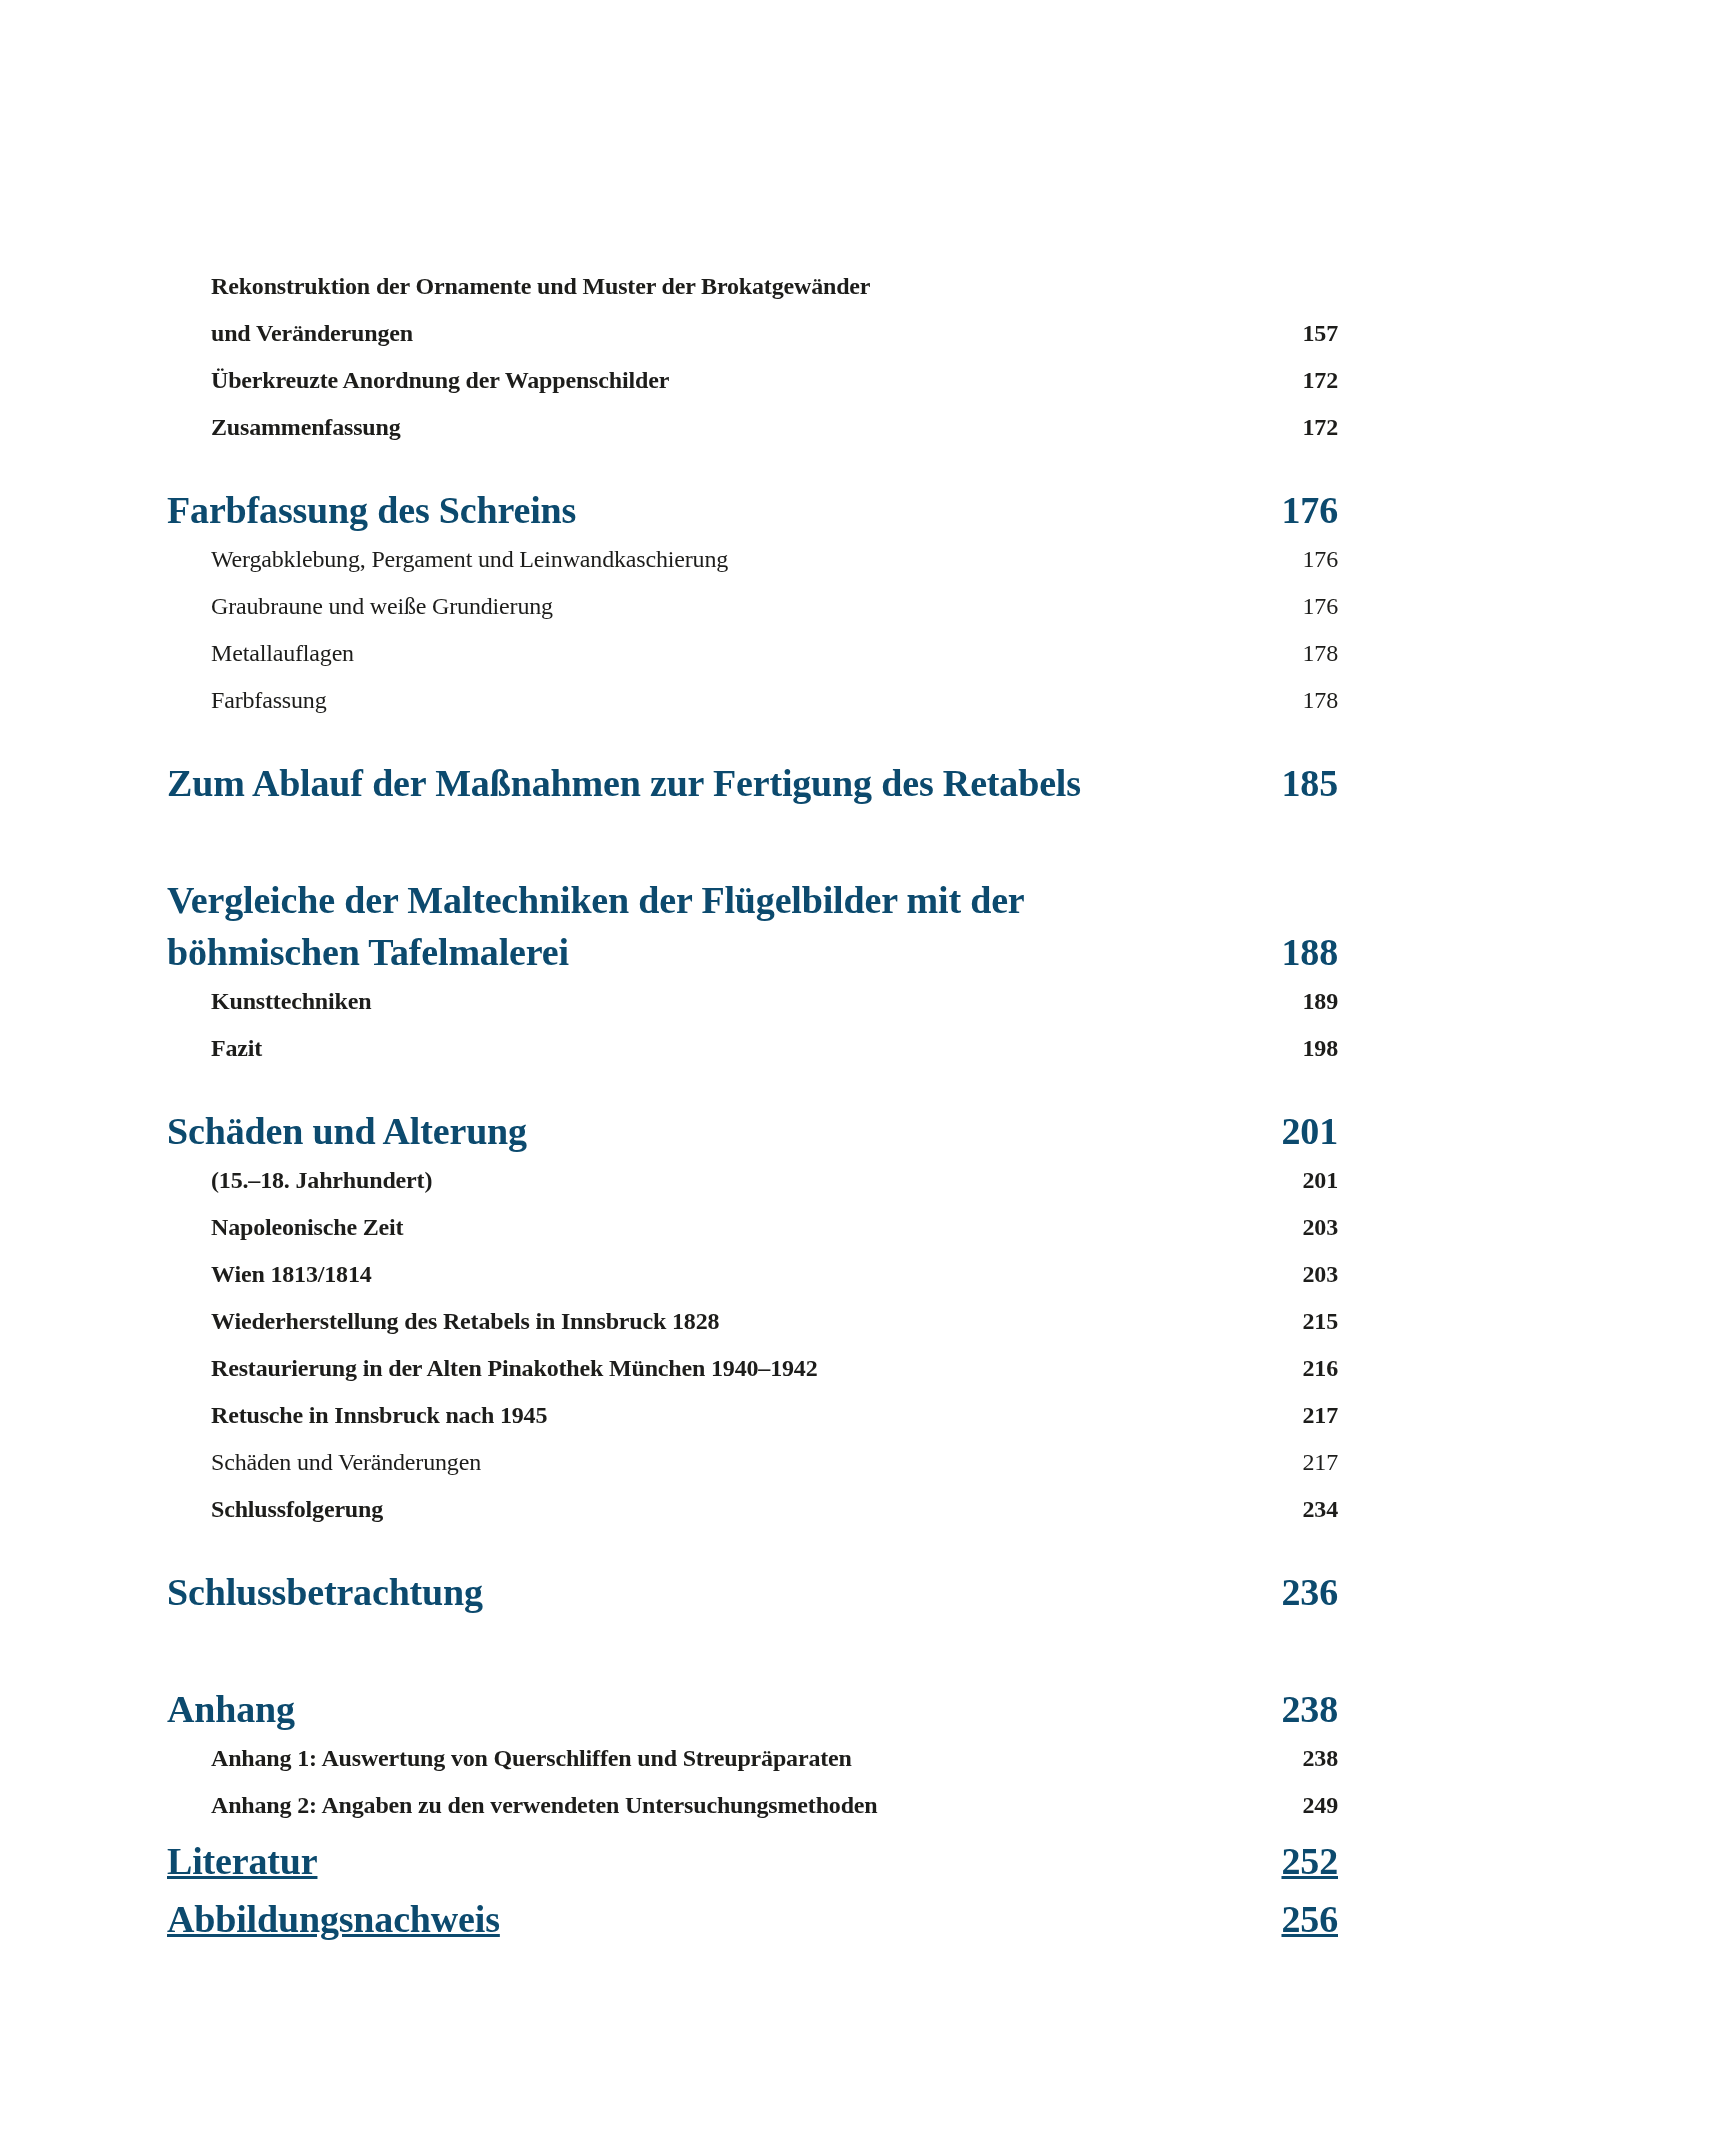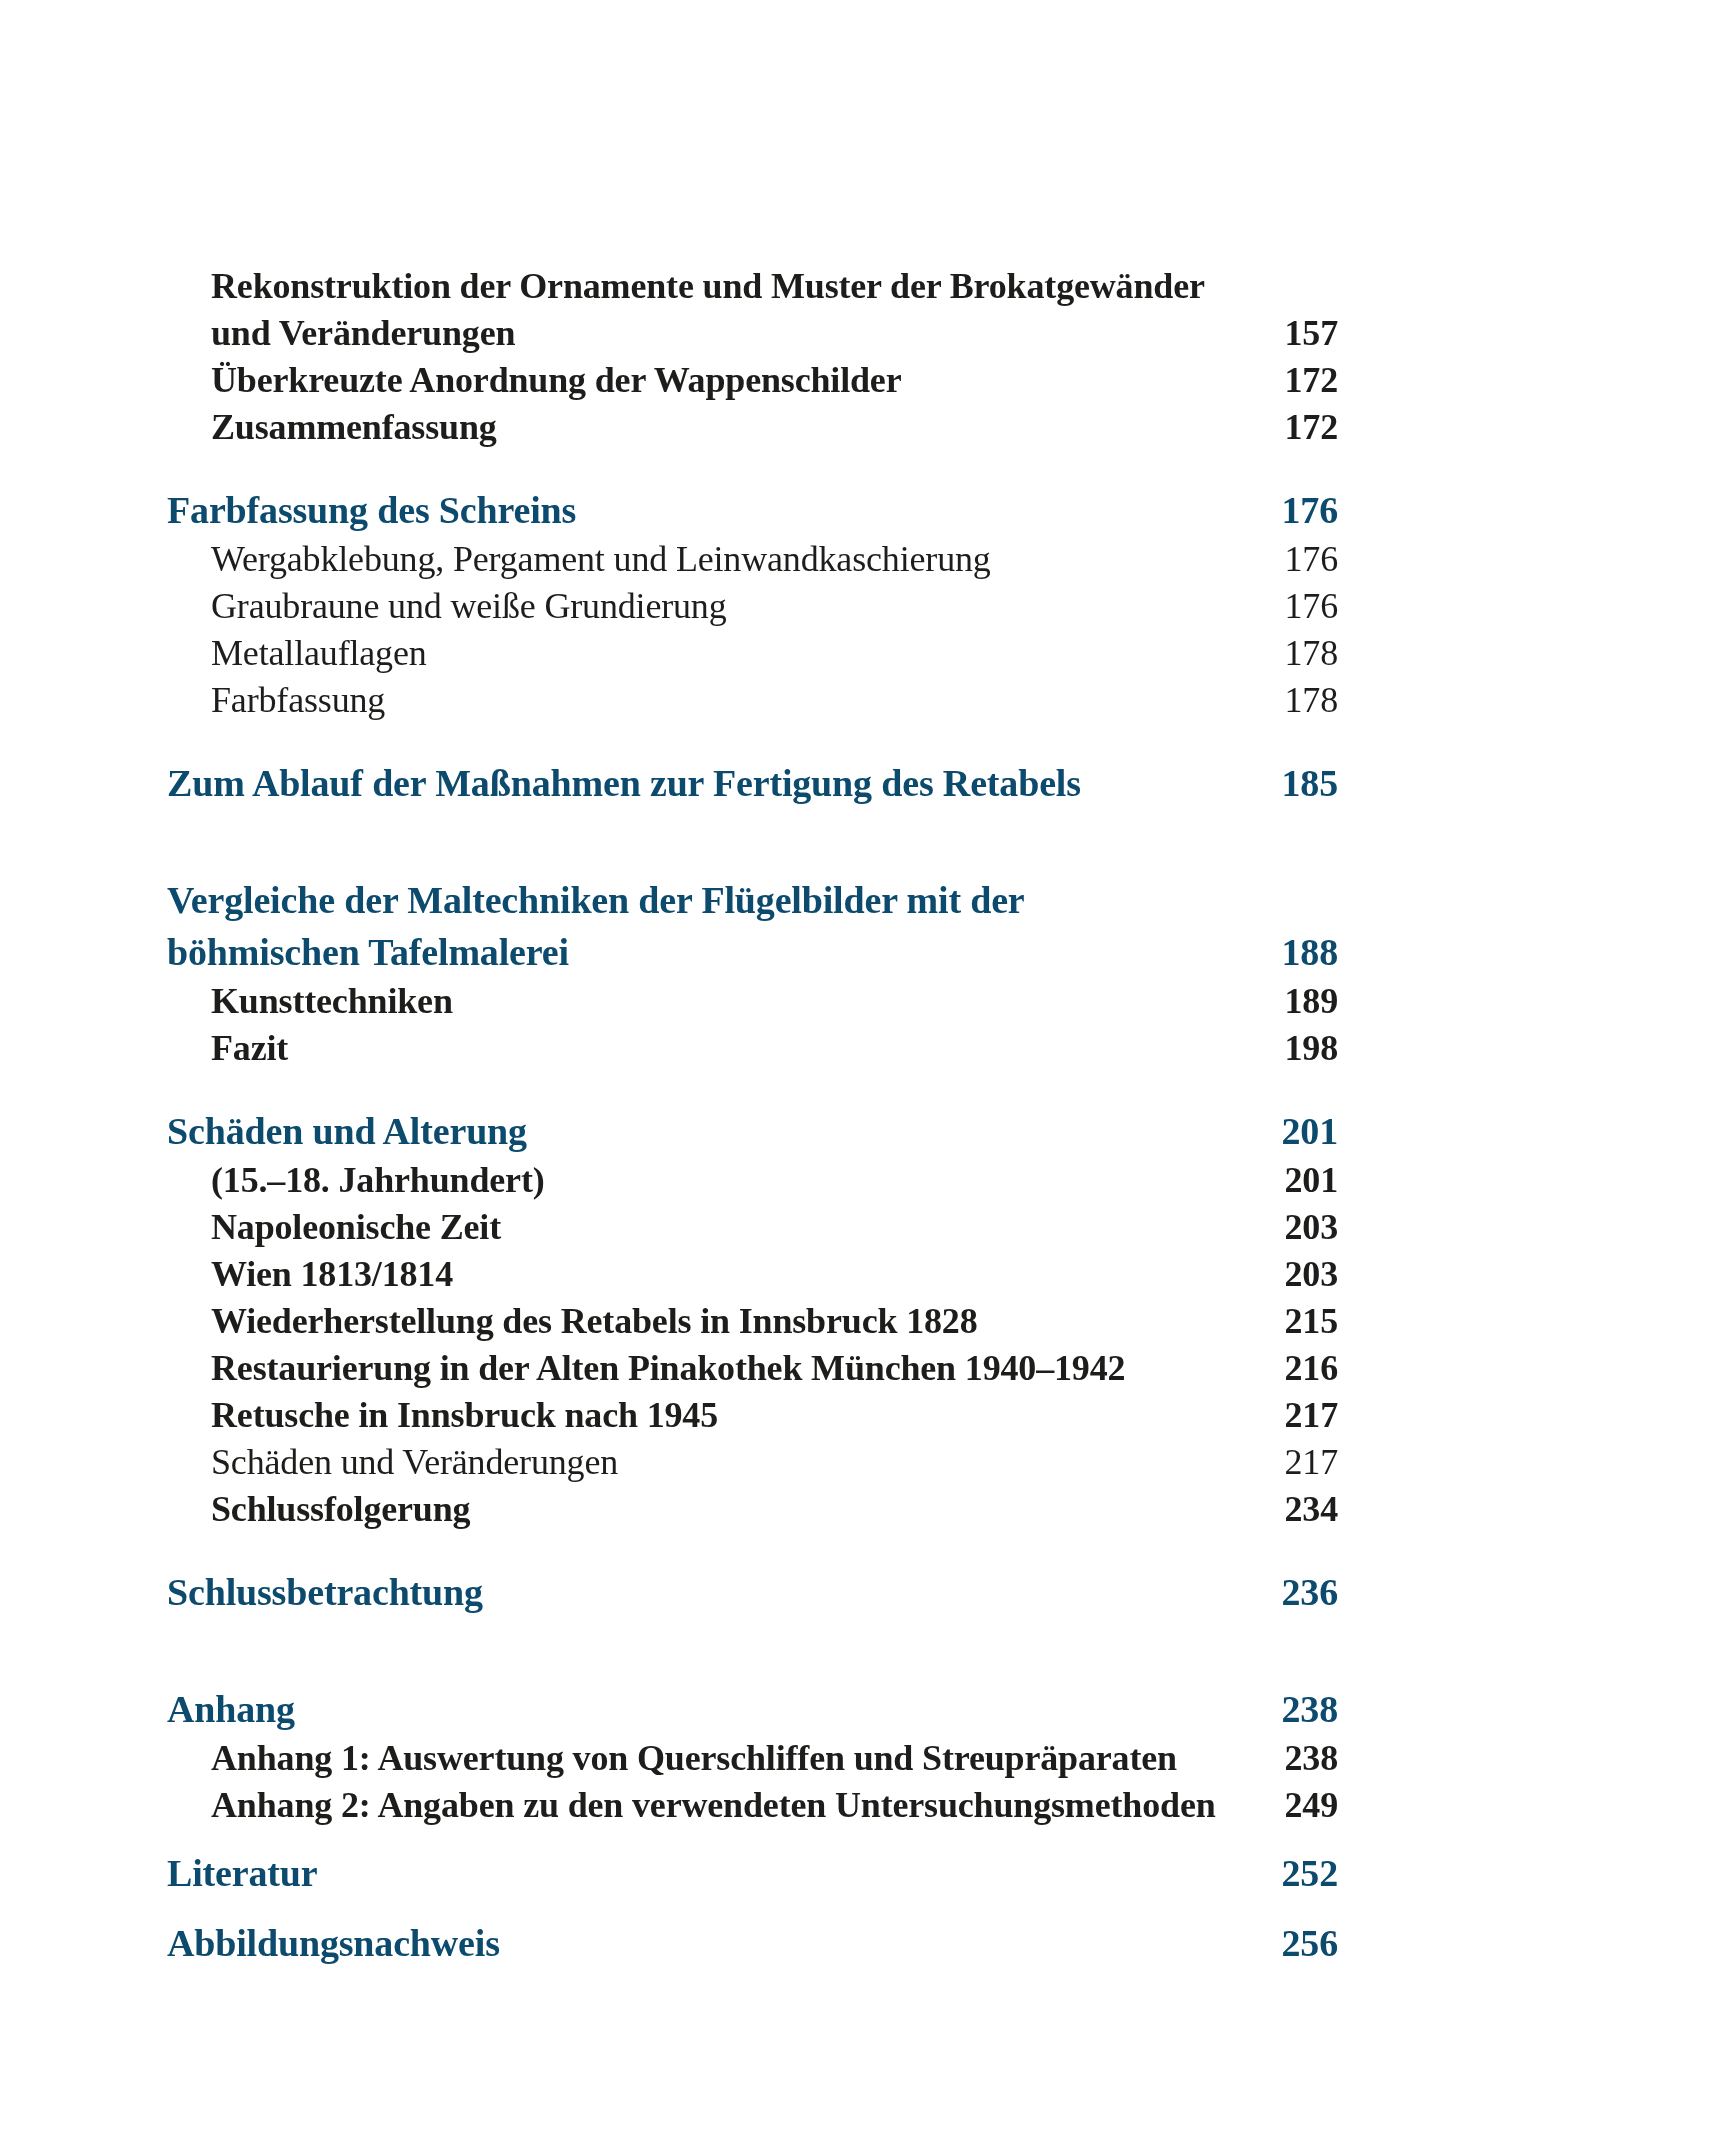"Rekonstruktion der Ornamente und Muster" .r-sub { font-size: 36px -> 24px }
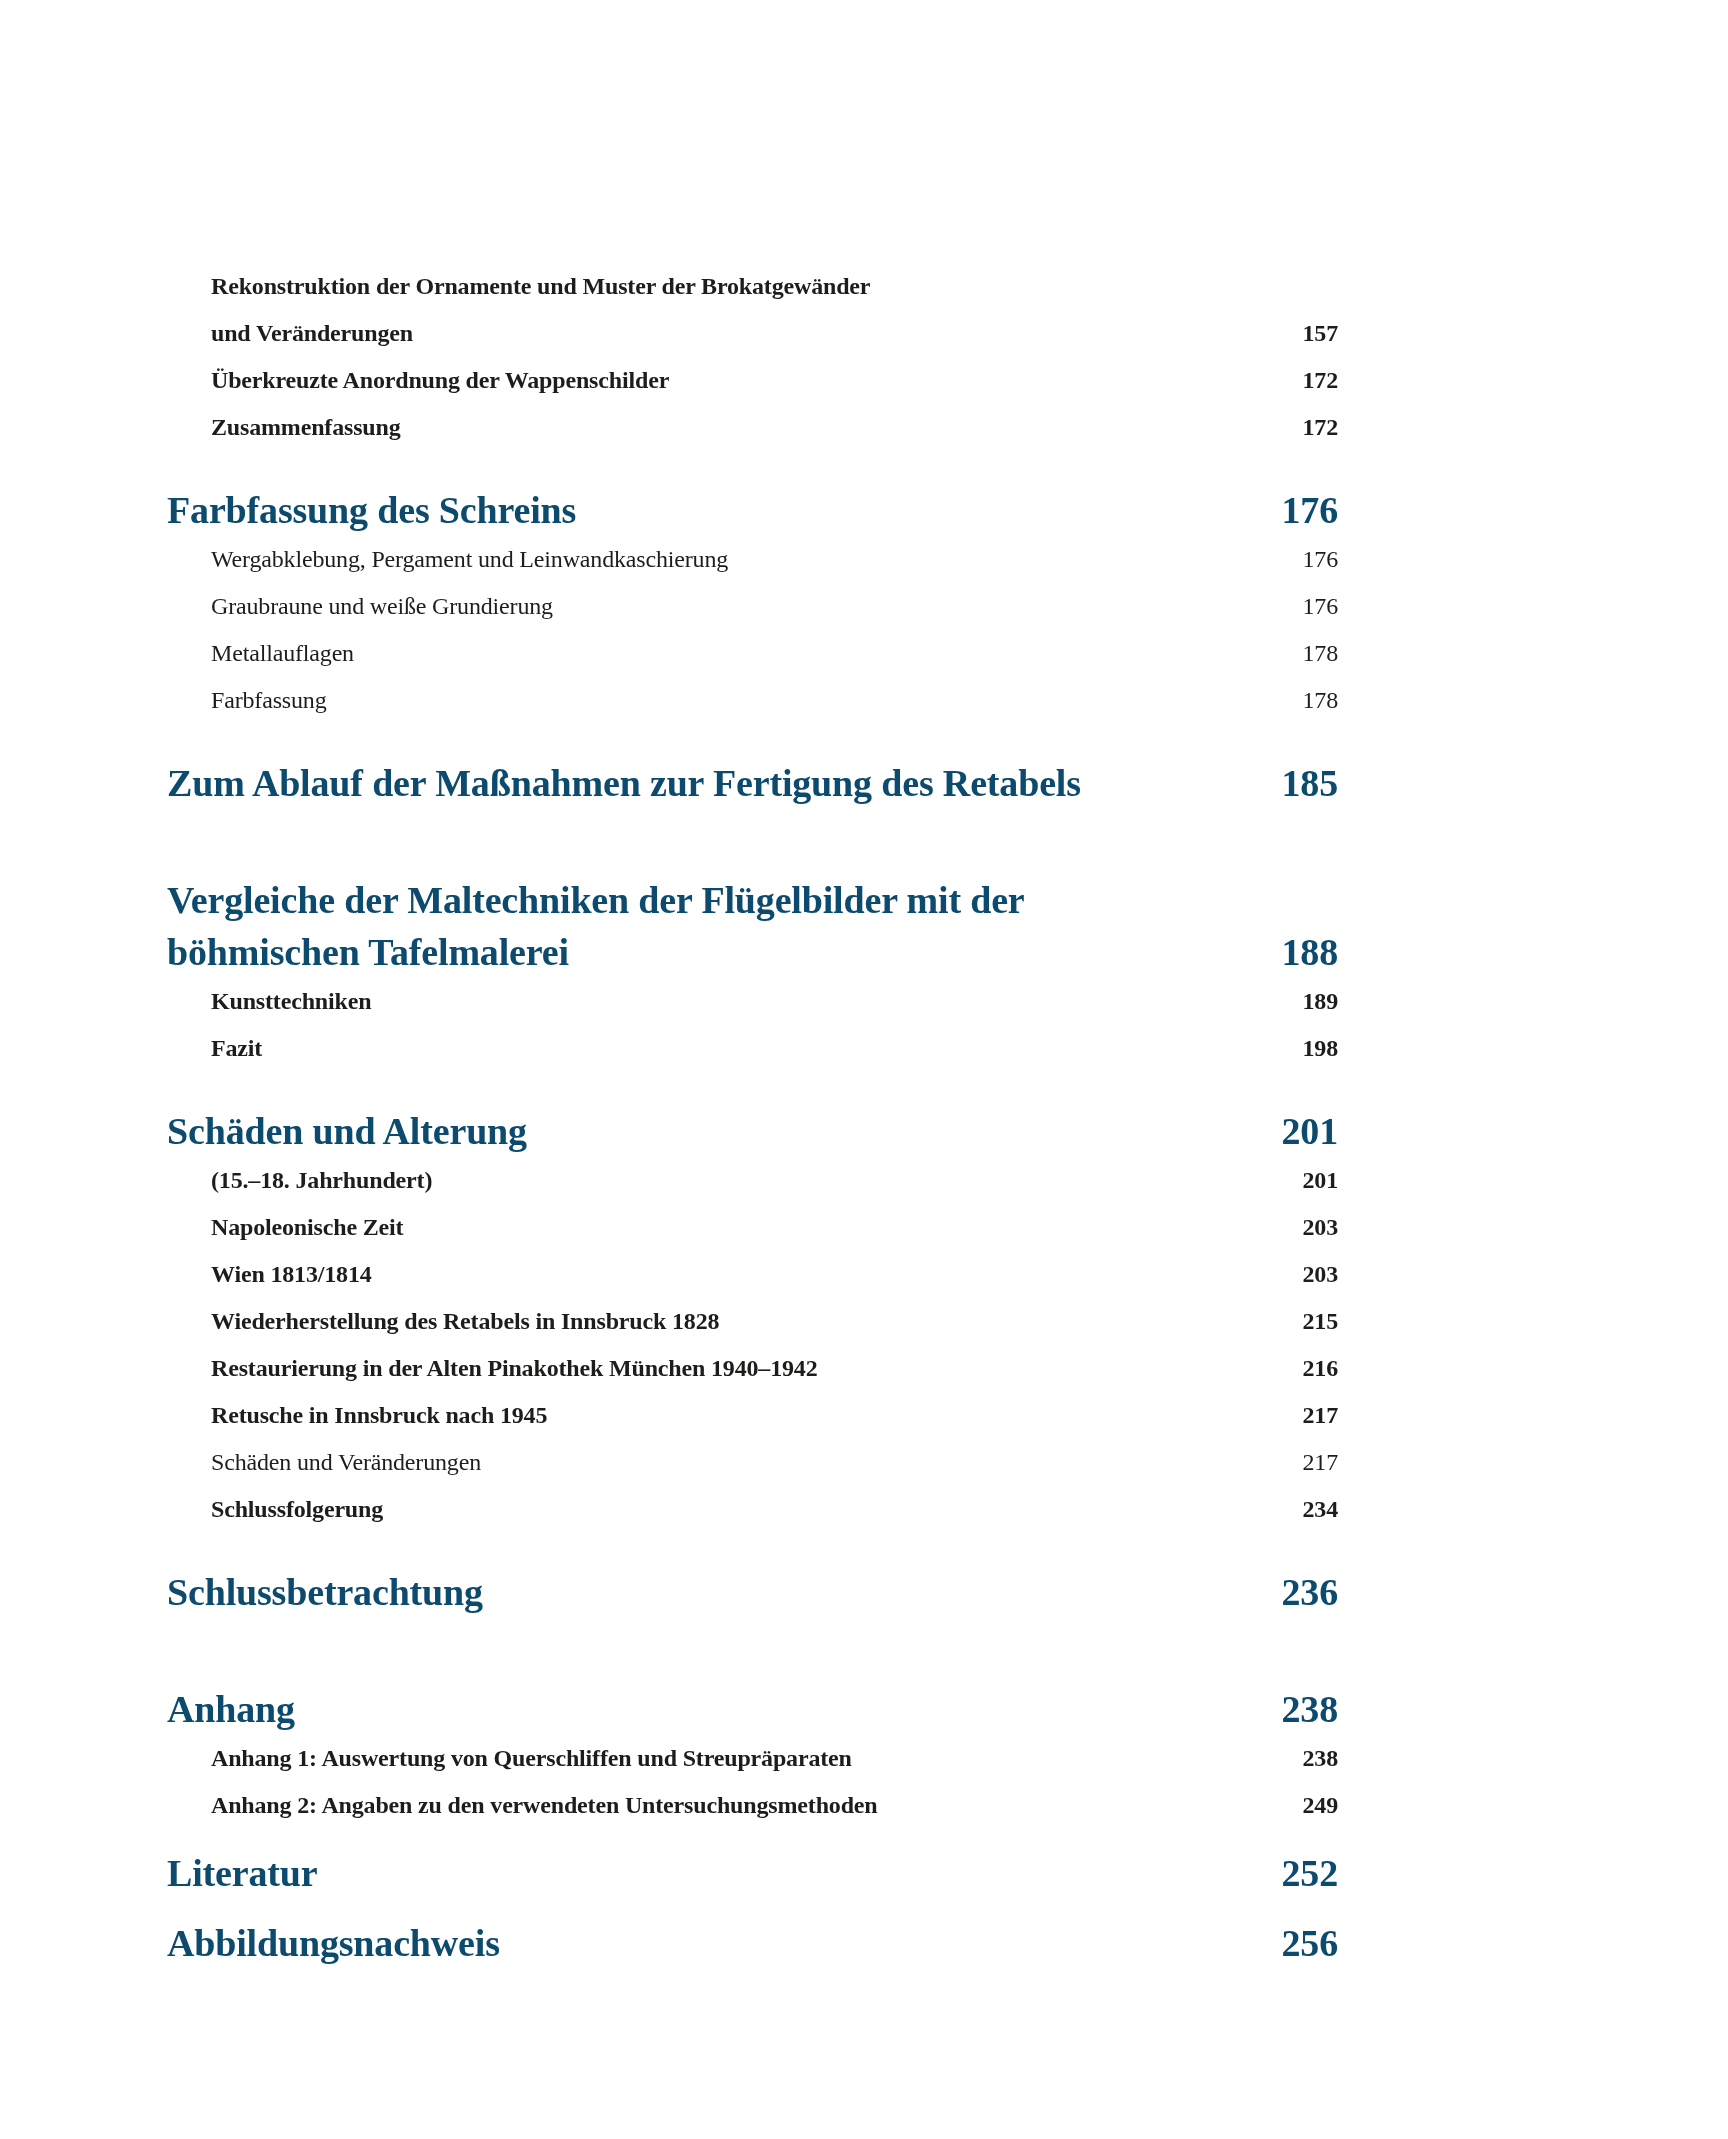"Literatur" .gap-s { margin-top: 18px -> 6px; text-decoration: none -> underline }
